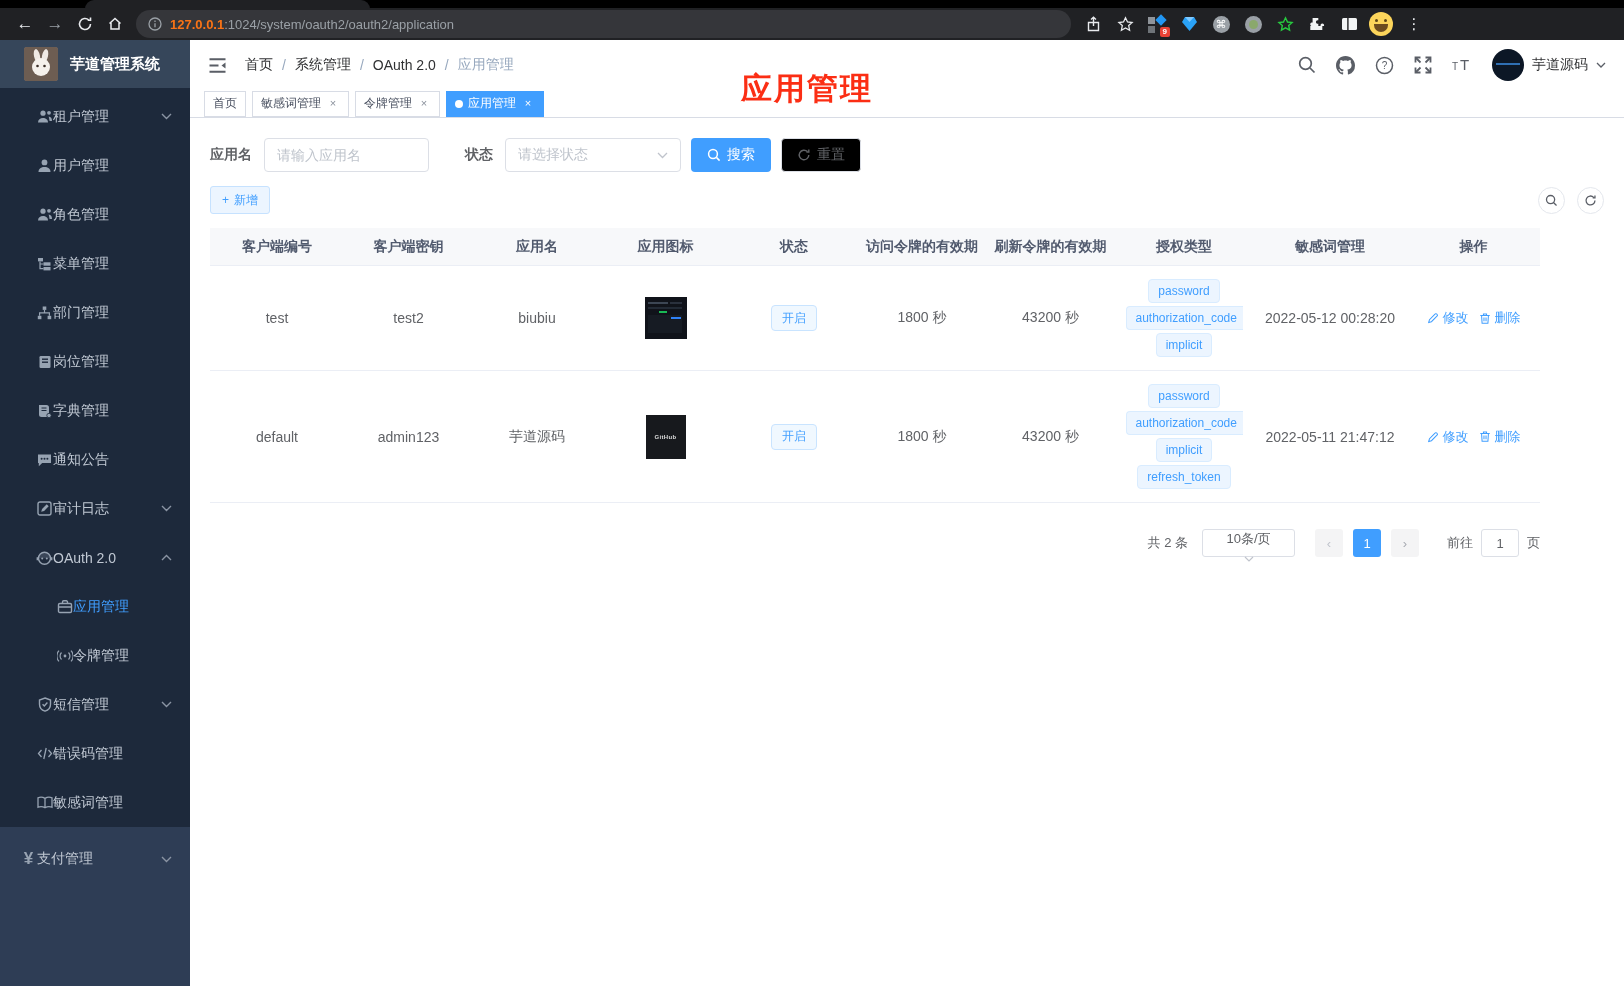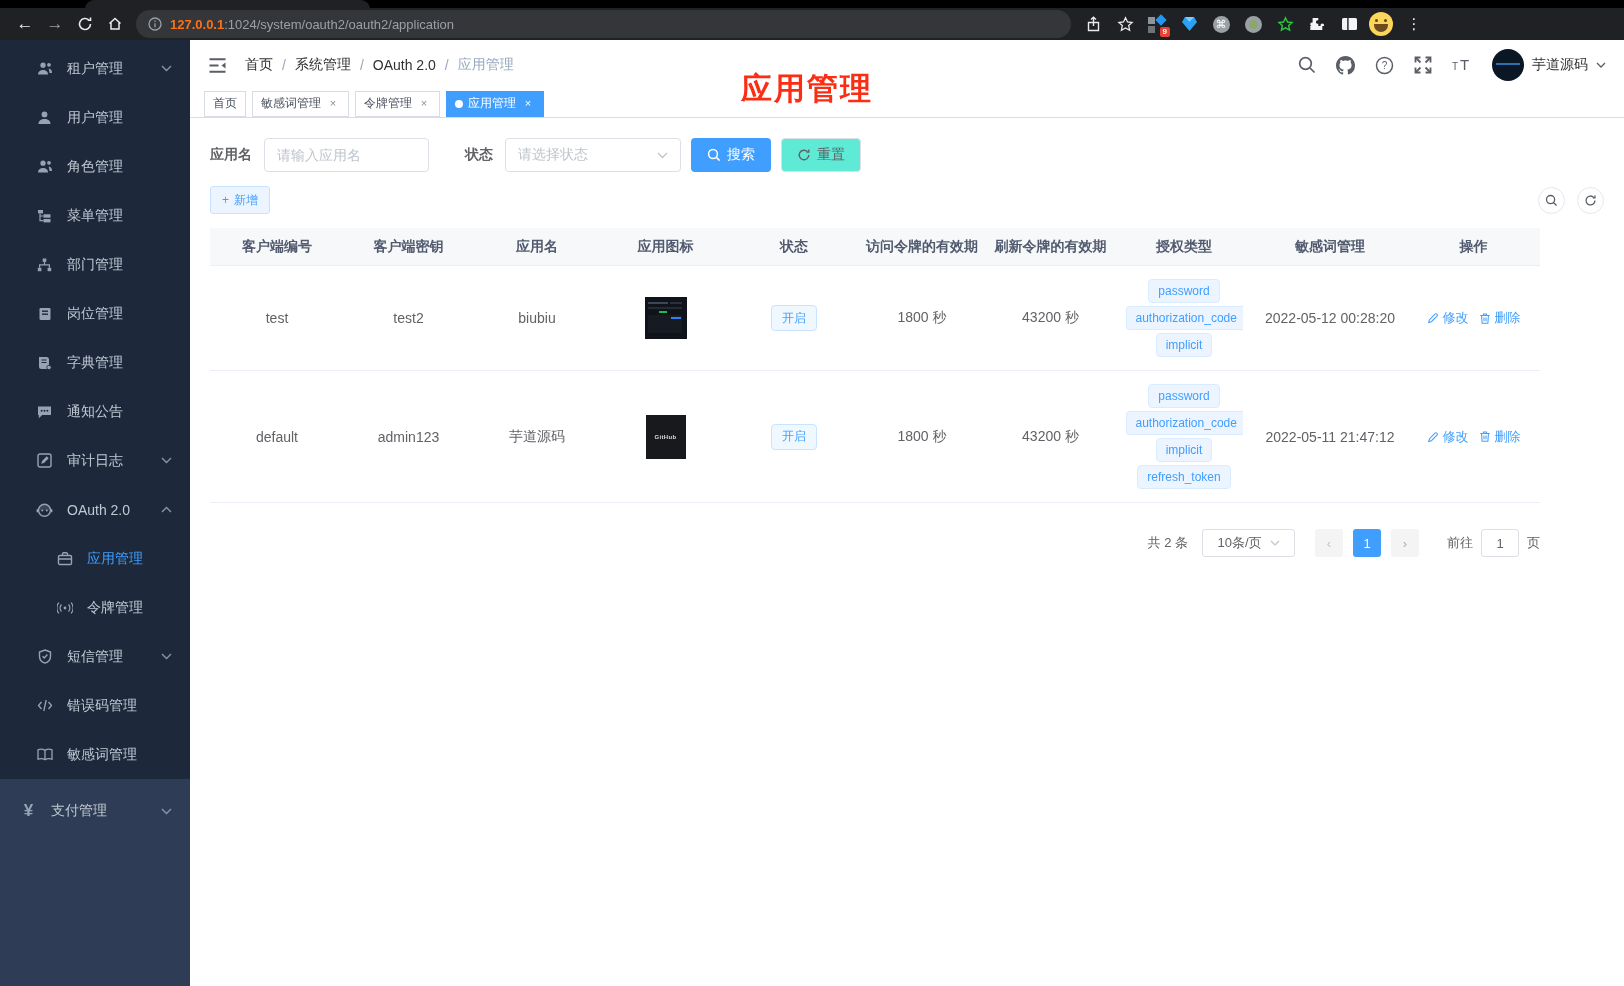"芋道管理系统" div.logo-bar { html: none -> <div> <div> <svg> <rect></rect> <ellipse></ellipse> <ellipse></ellipse> <circle></circle> <circle></circle> <circle></circle> </svg> </div> <div>芋道管理系统</div> </div> }
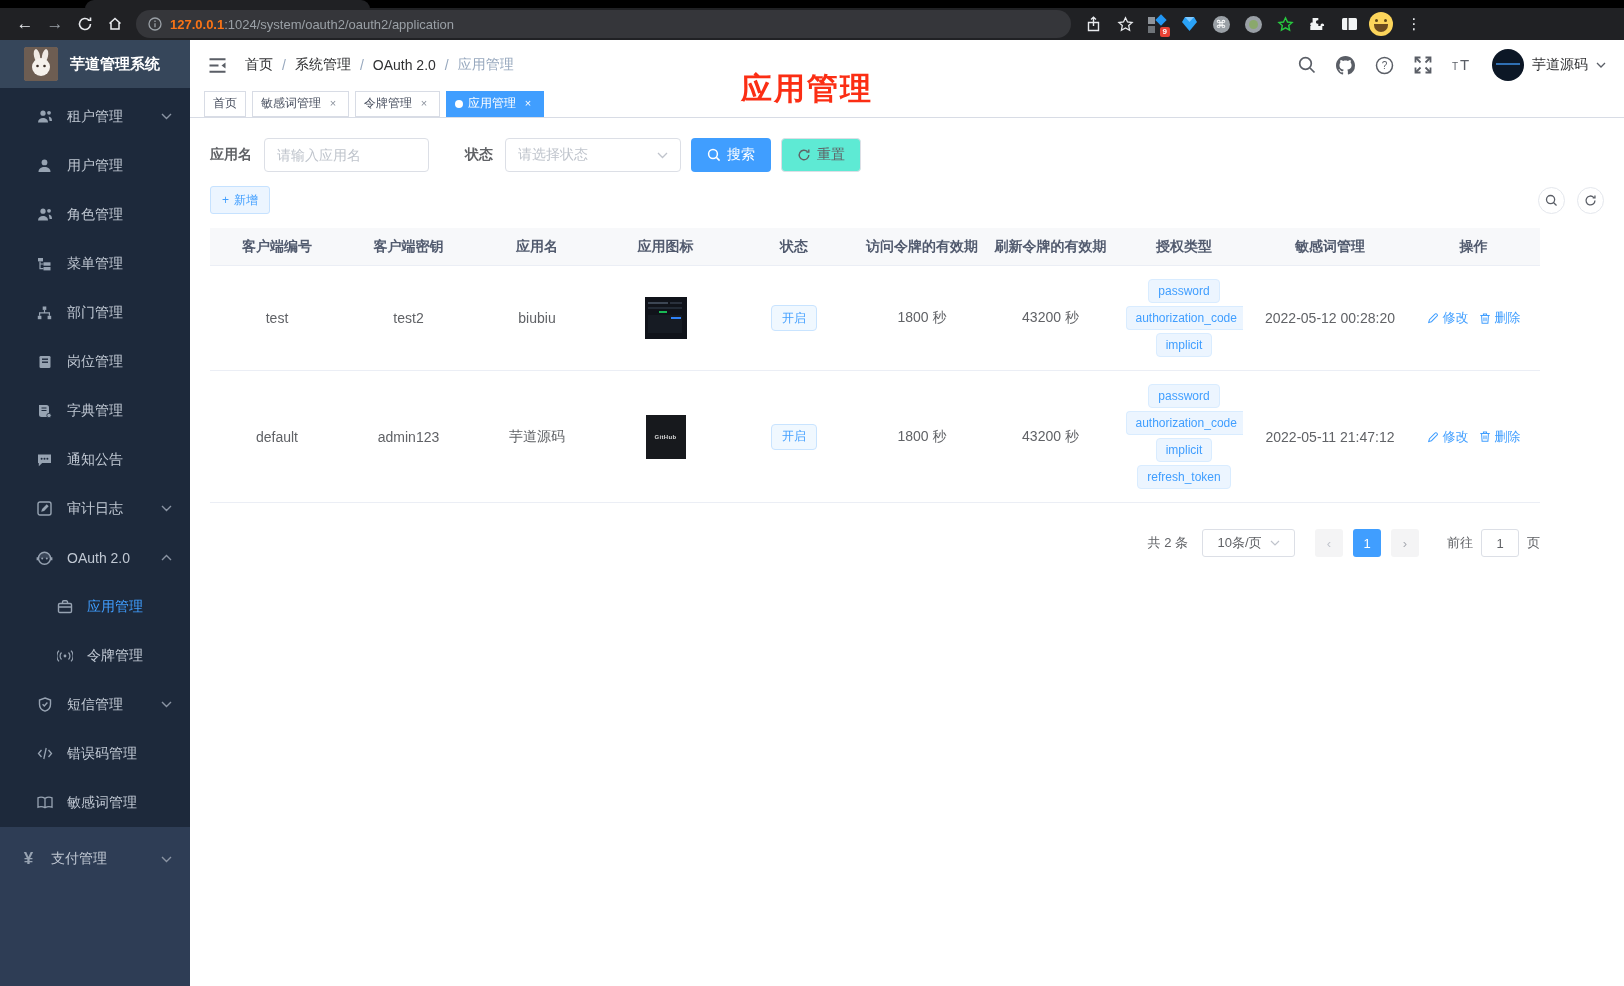"租户管理" .m-item { gap: 14px -> 0 }
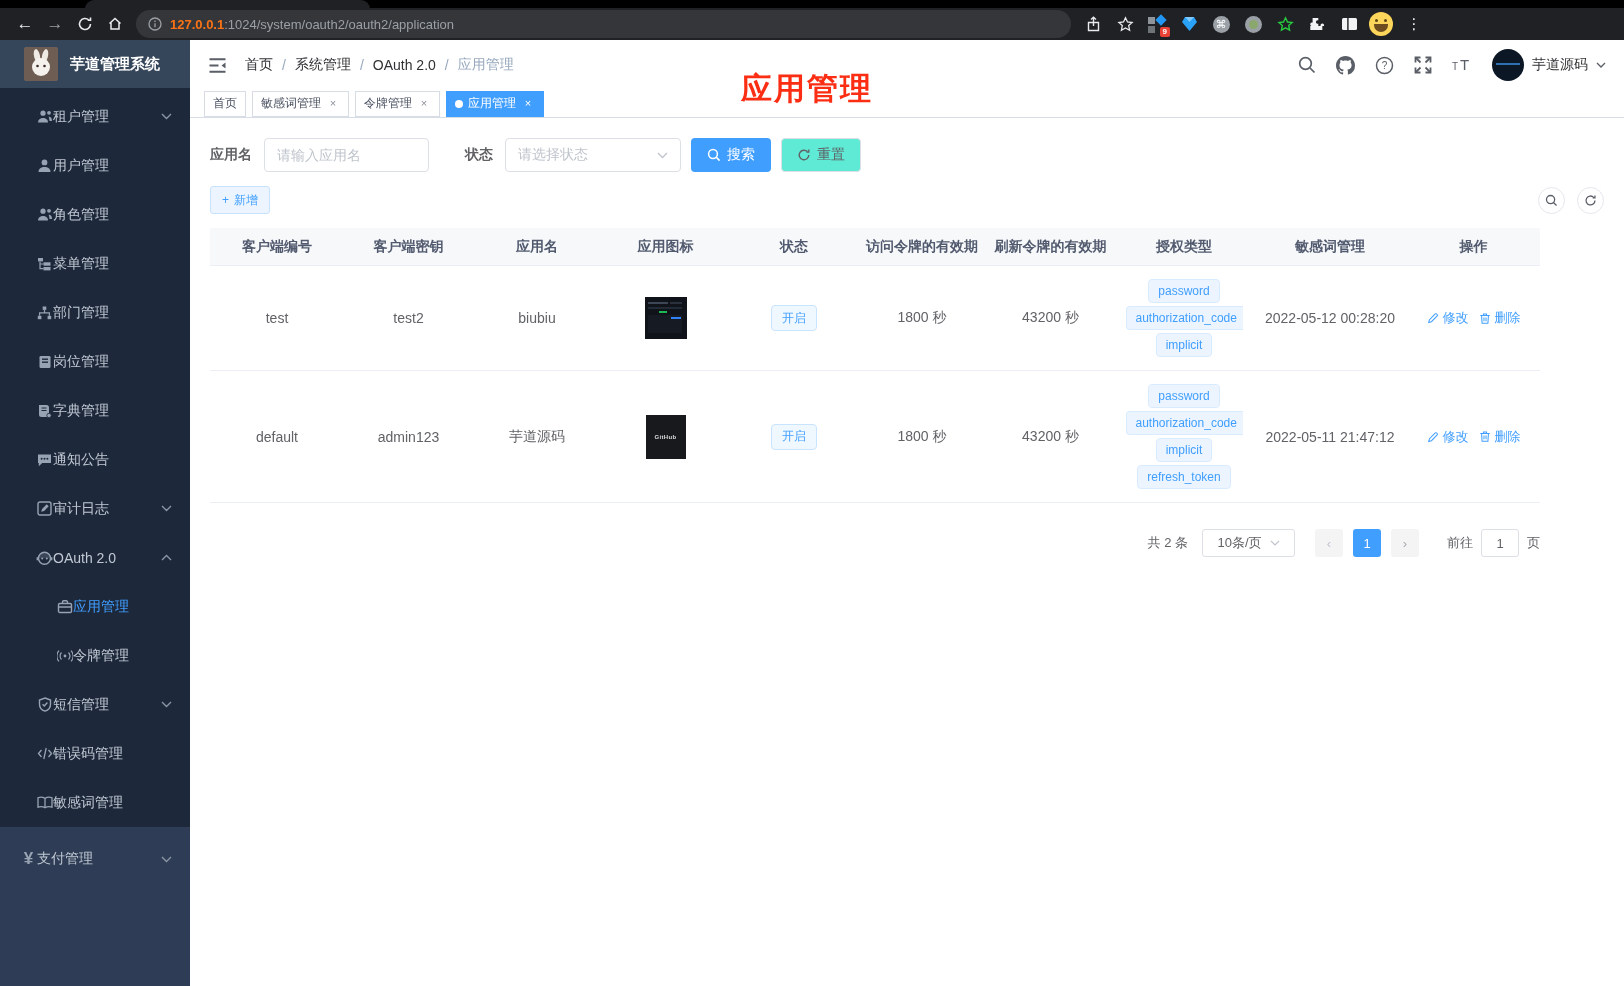"重置" .btn-plain { background: #5eead4 -> #000000 }
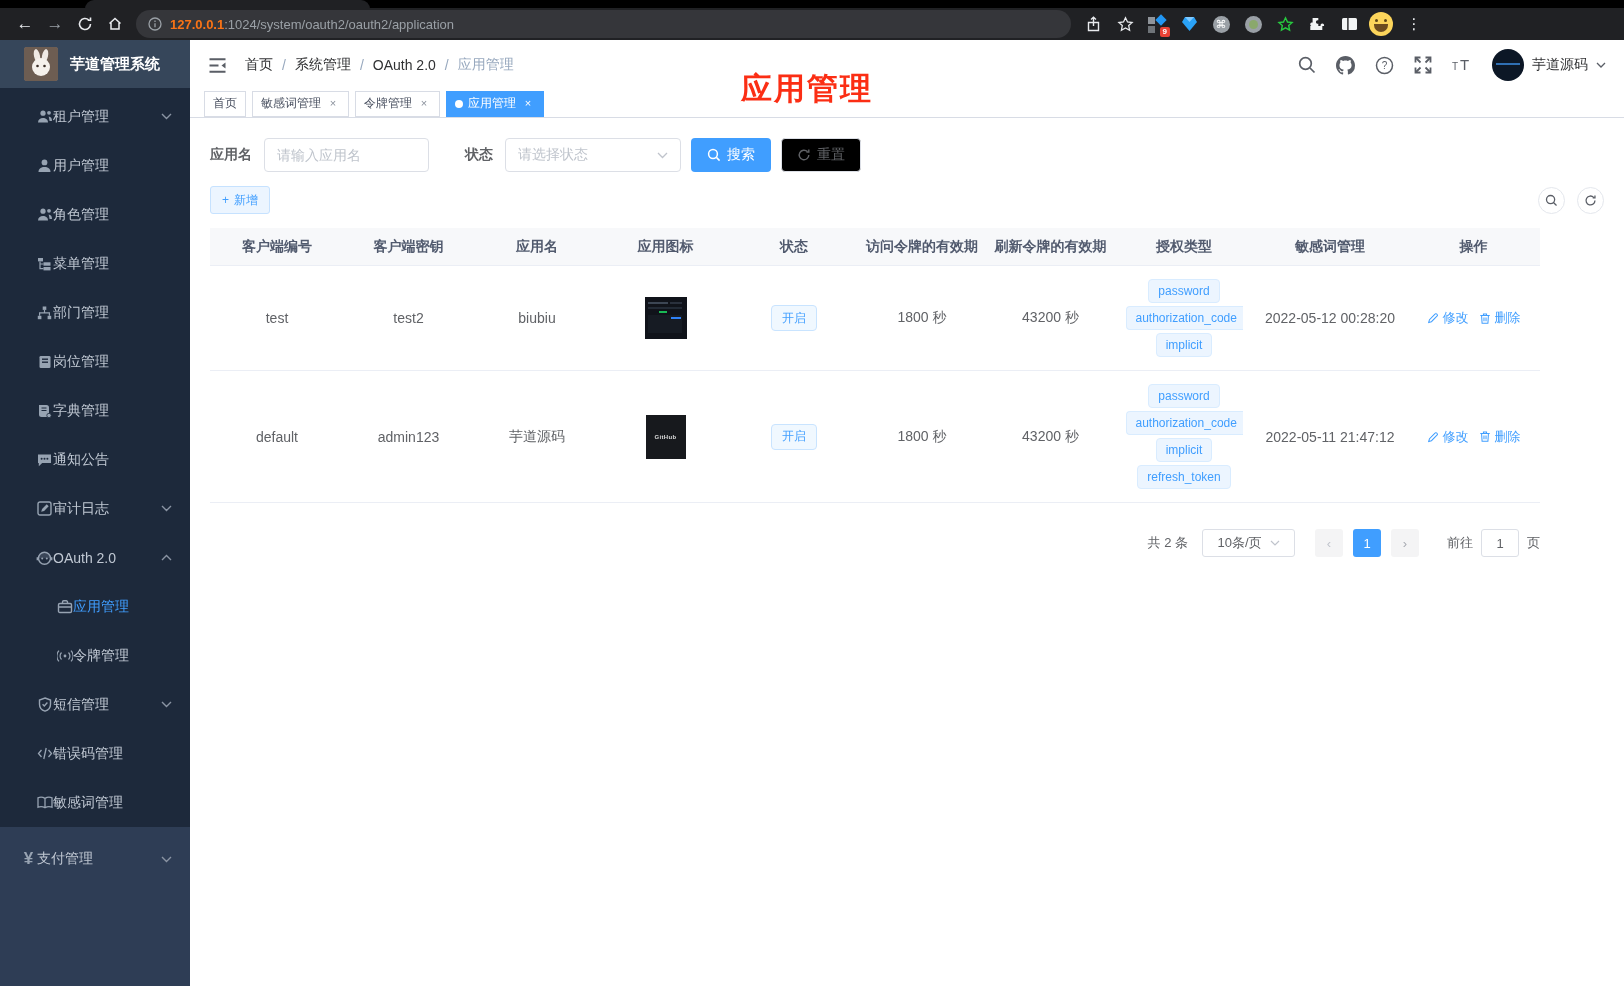"10条/页" .pg-size { flex-direction: none -> column; justify-content: center -> flex-start }
